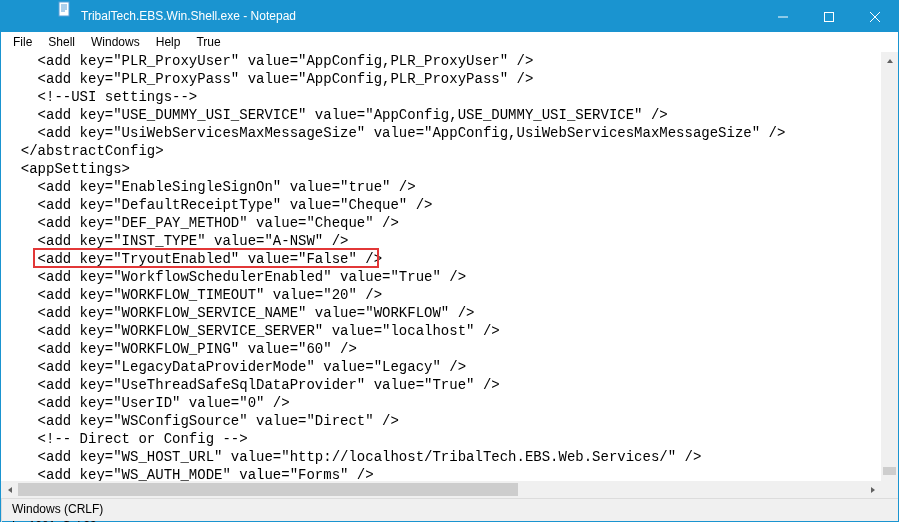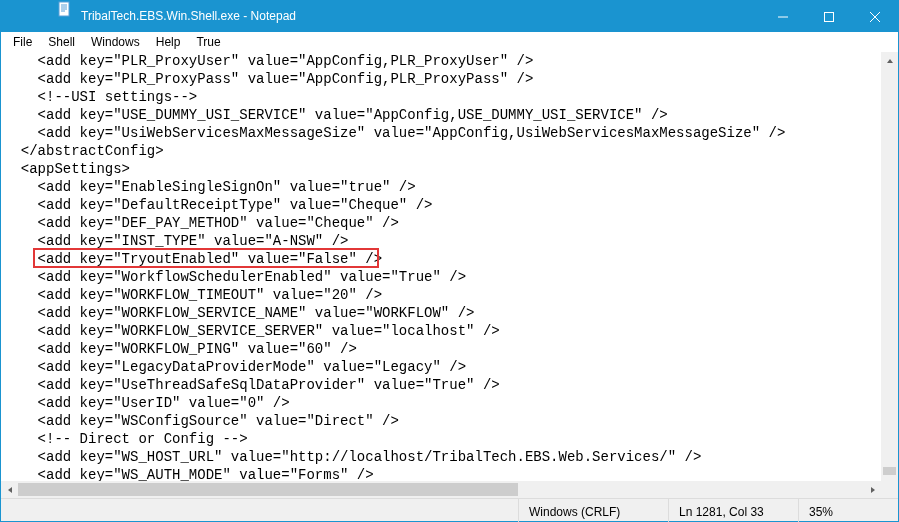"Windows (CRLF)" .statusbar { flex-direction: none -> column }
